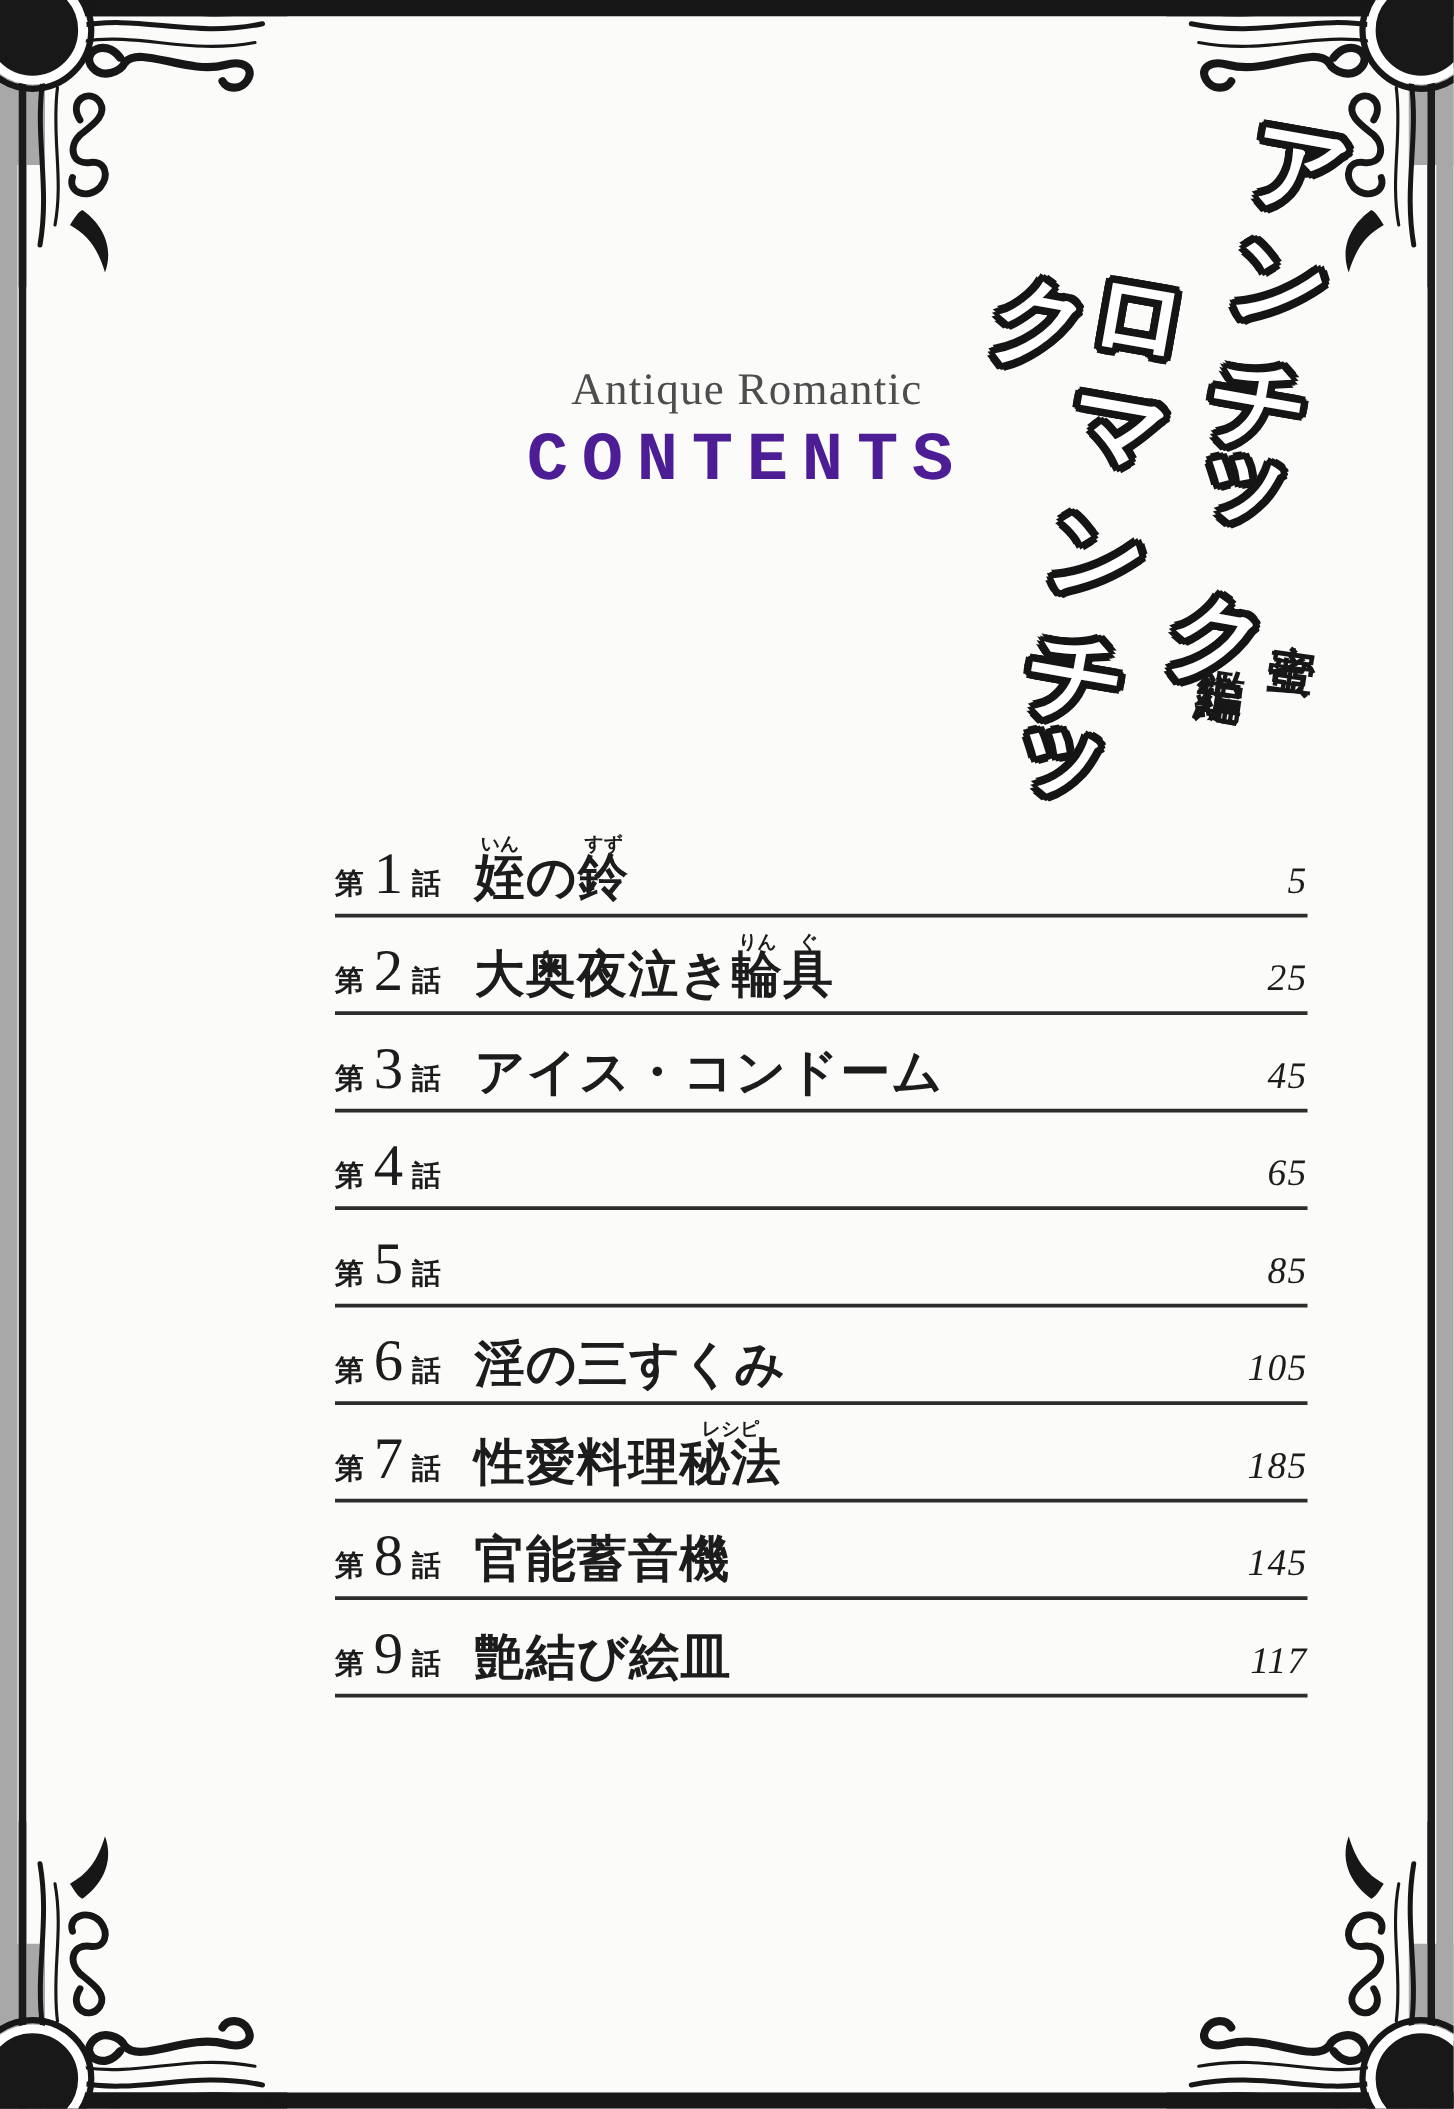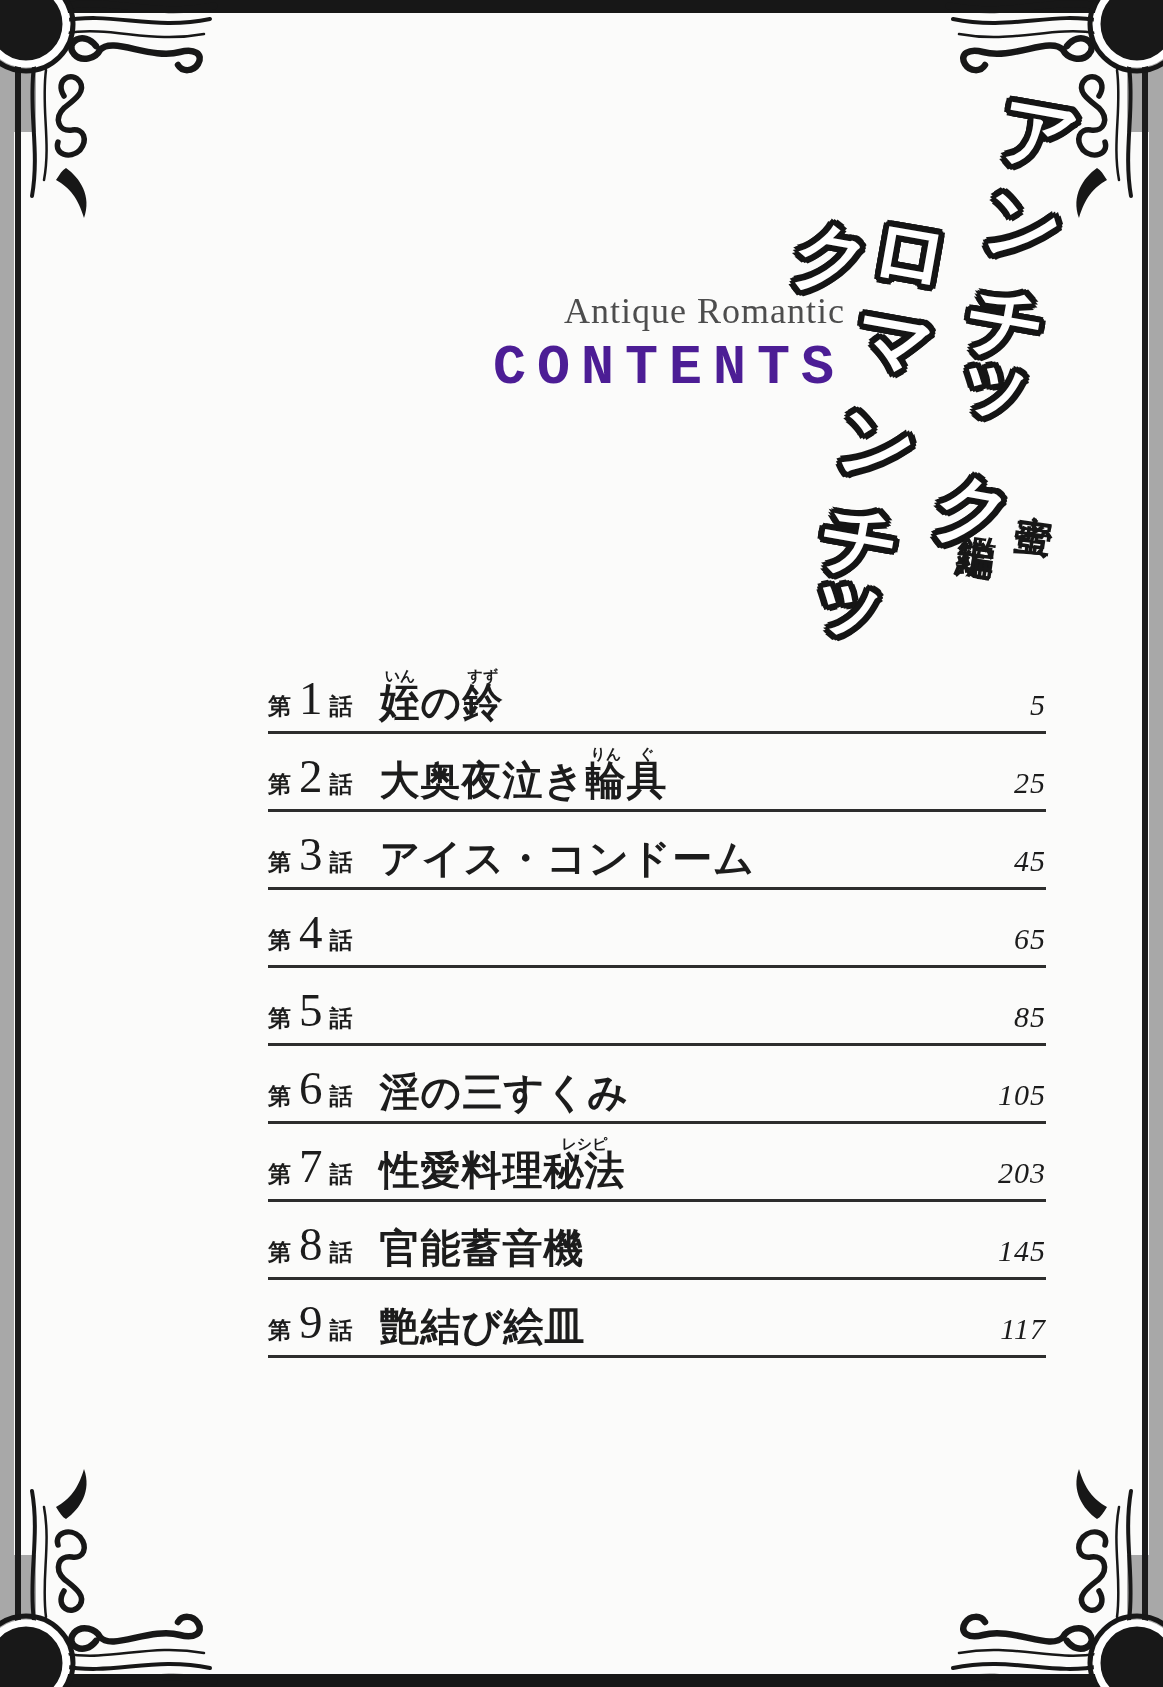"Antique Romantic" .en-block { text-align: right -> center }
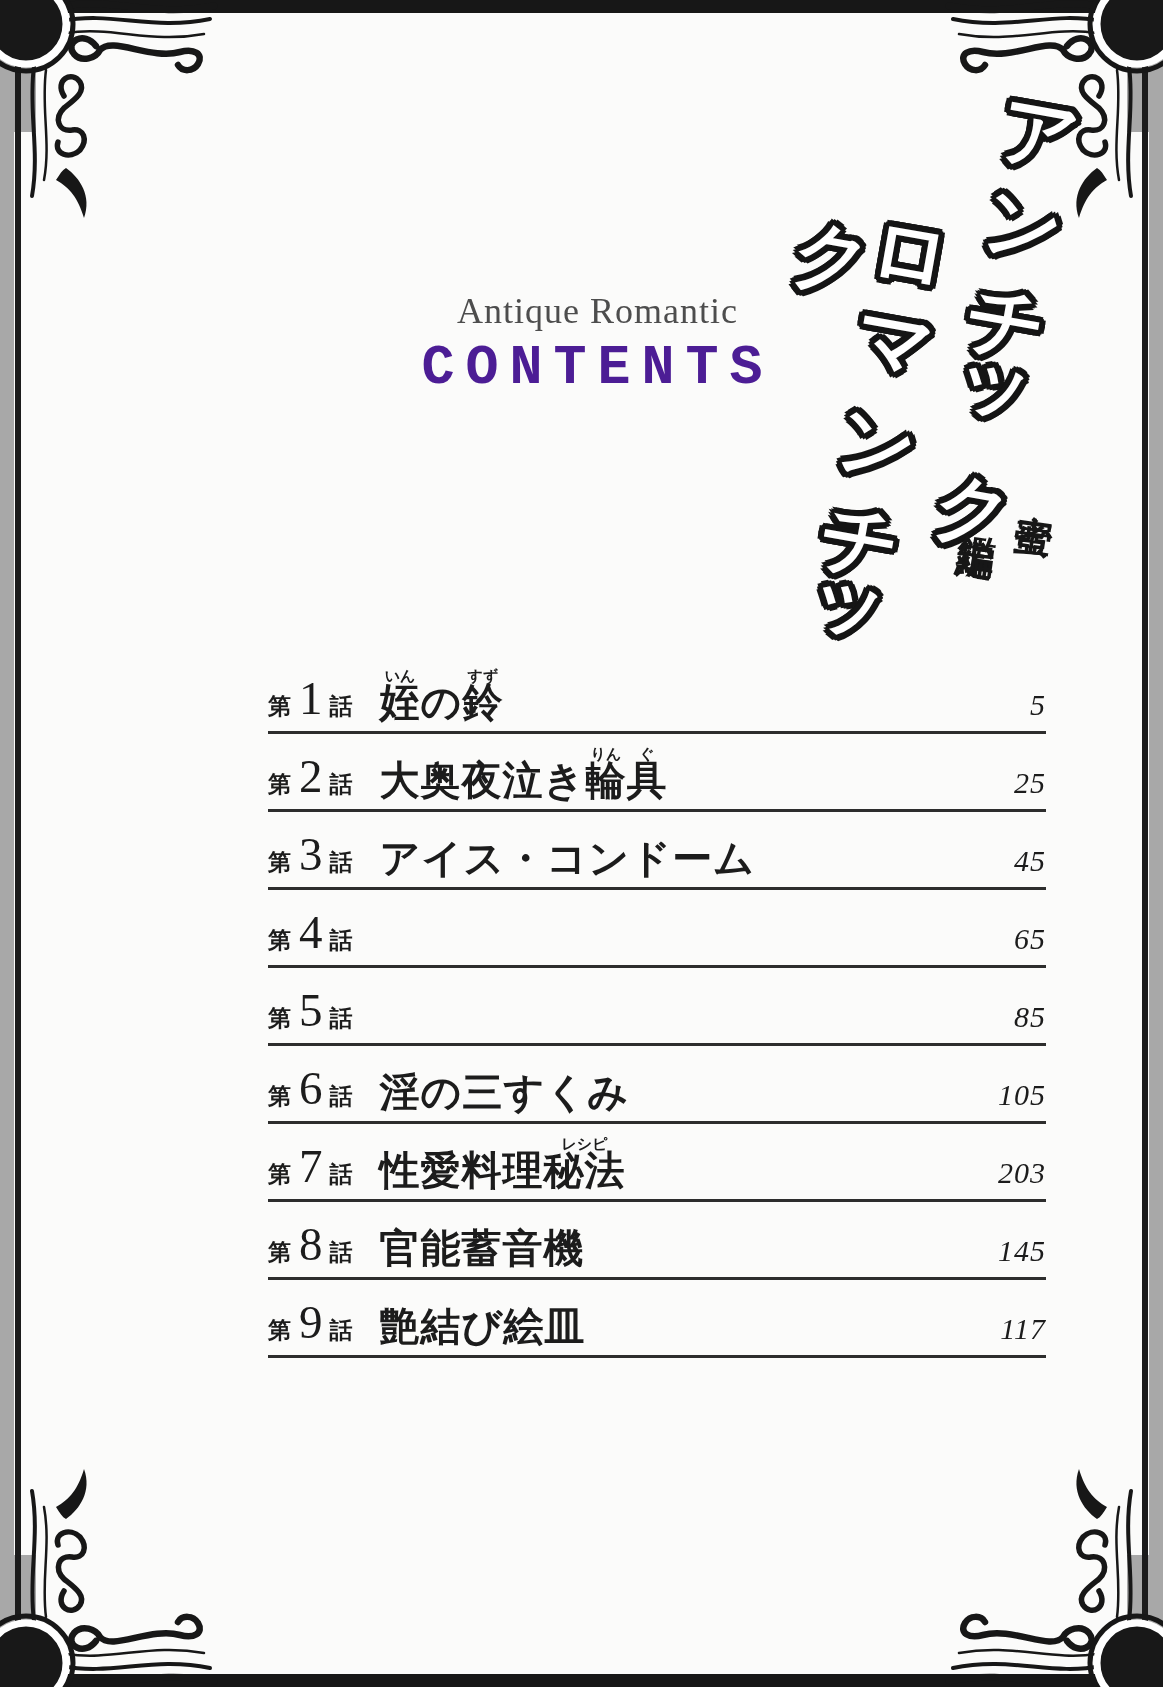"203" span.ch-page { text: 203 -> 185 }
